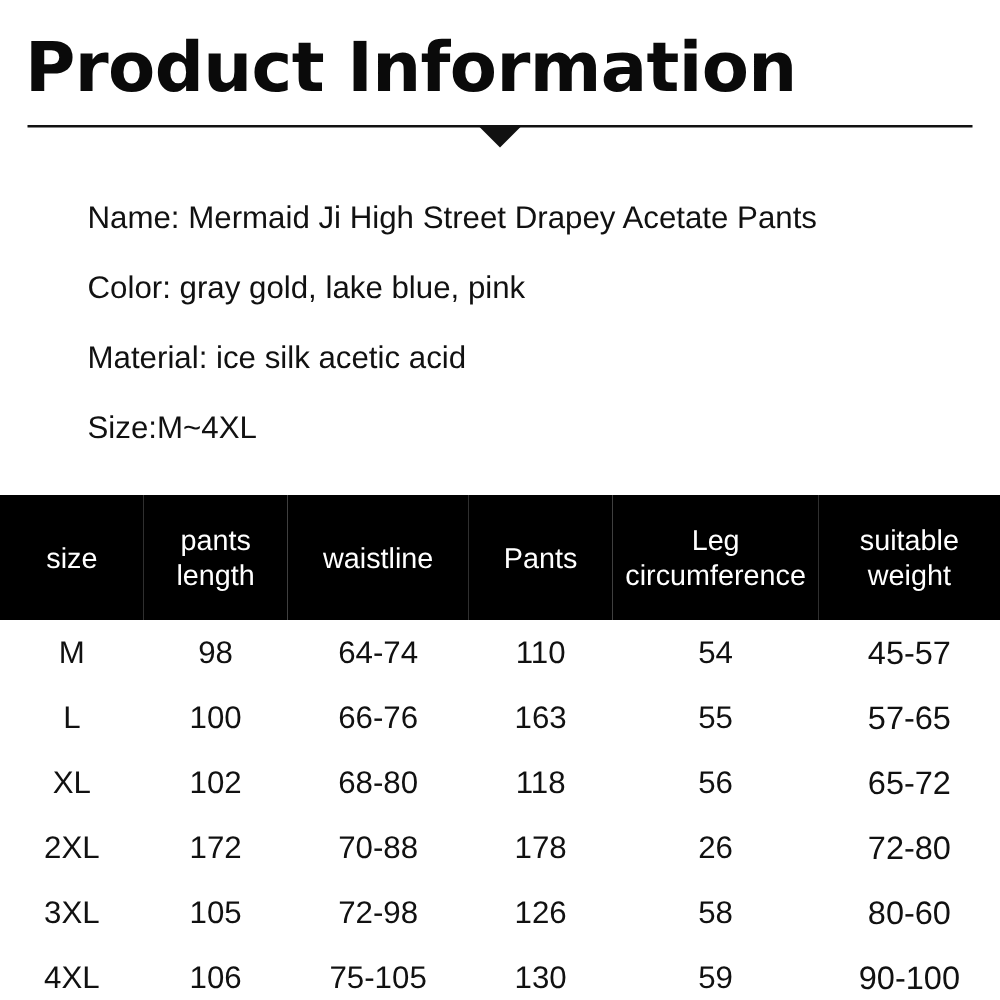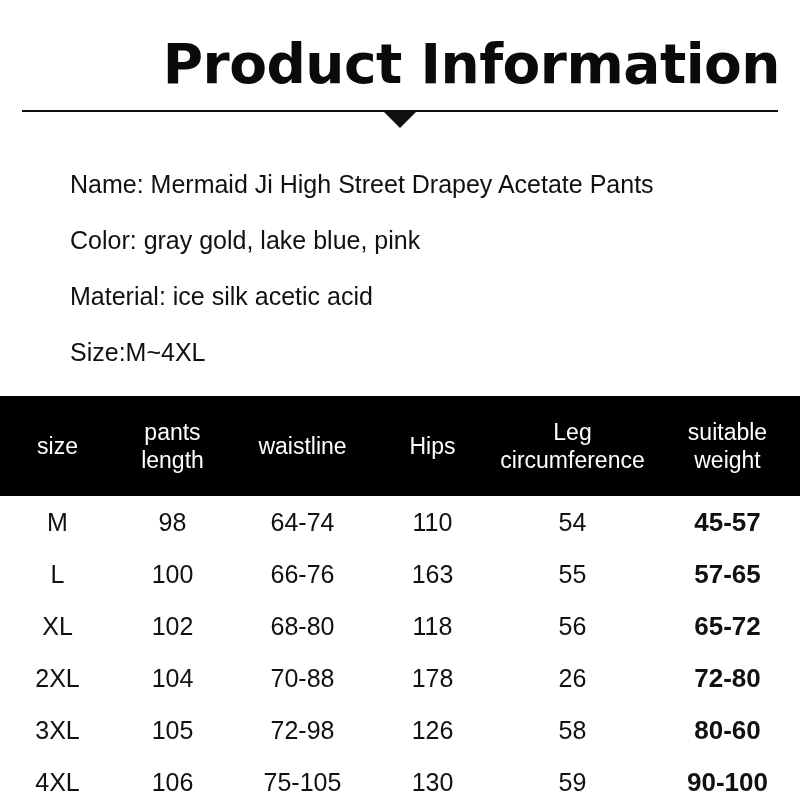"Product Information" .header { padding-top: 32px -> 22px; text-align: right -> left }
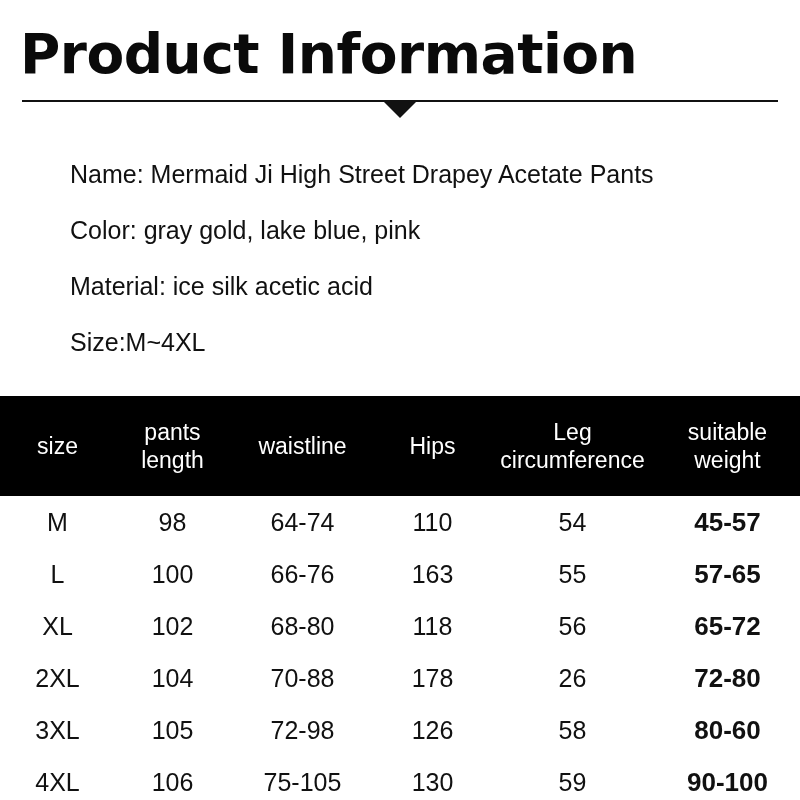"Hips" th { text: Hips -> Pants }
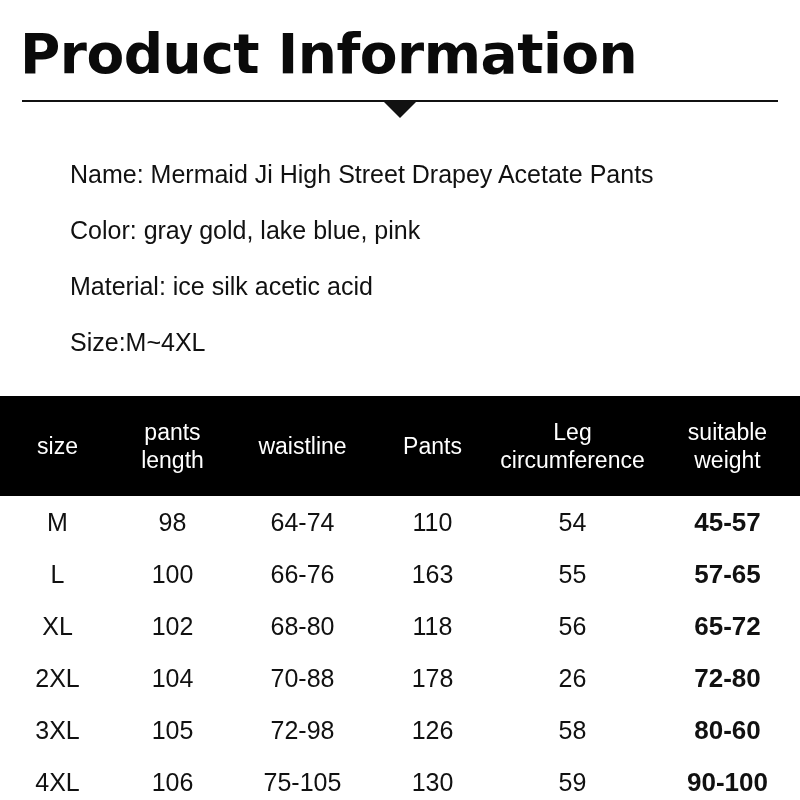"45-57" table.size-table tbody td.weight-cell { font-weight: bold -> normal }
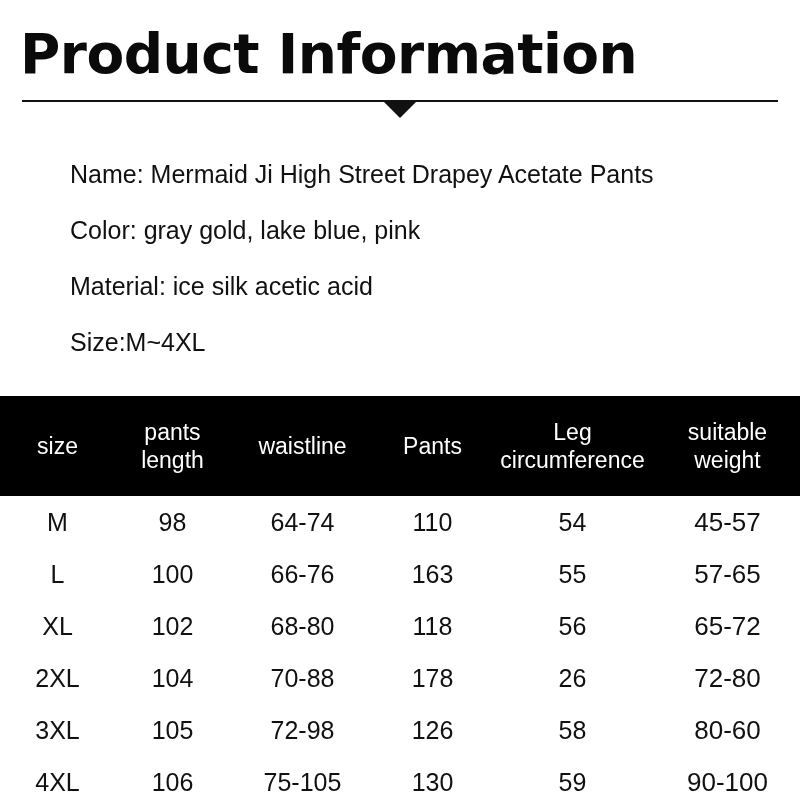"104" td { text: 104 -> 172 }
